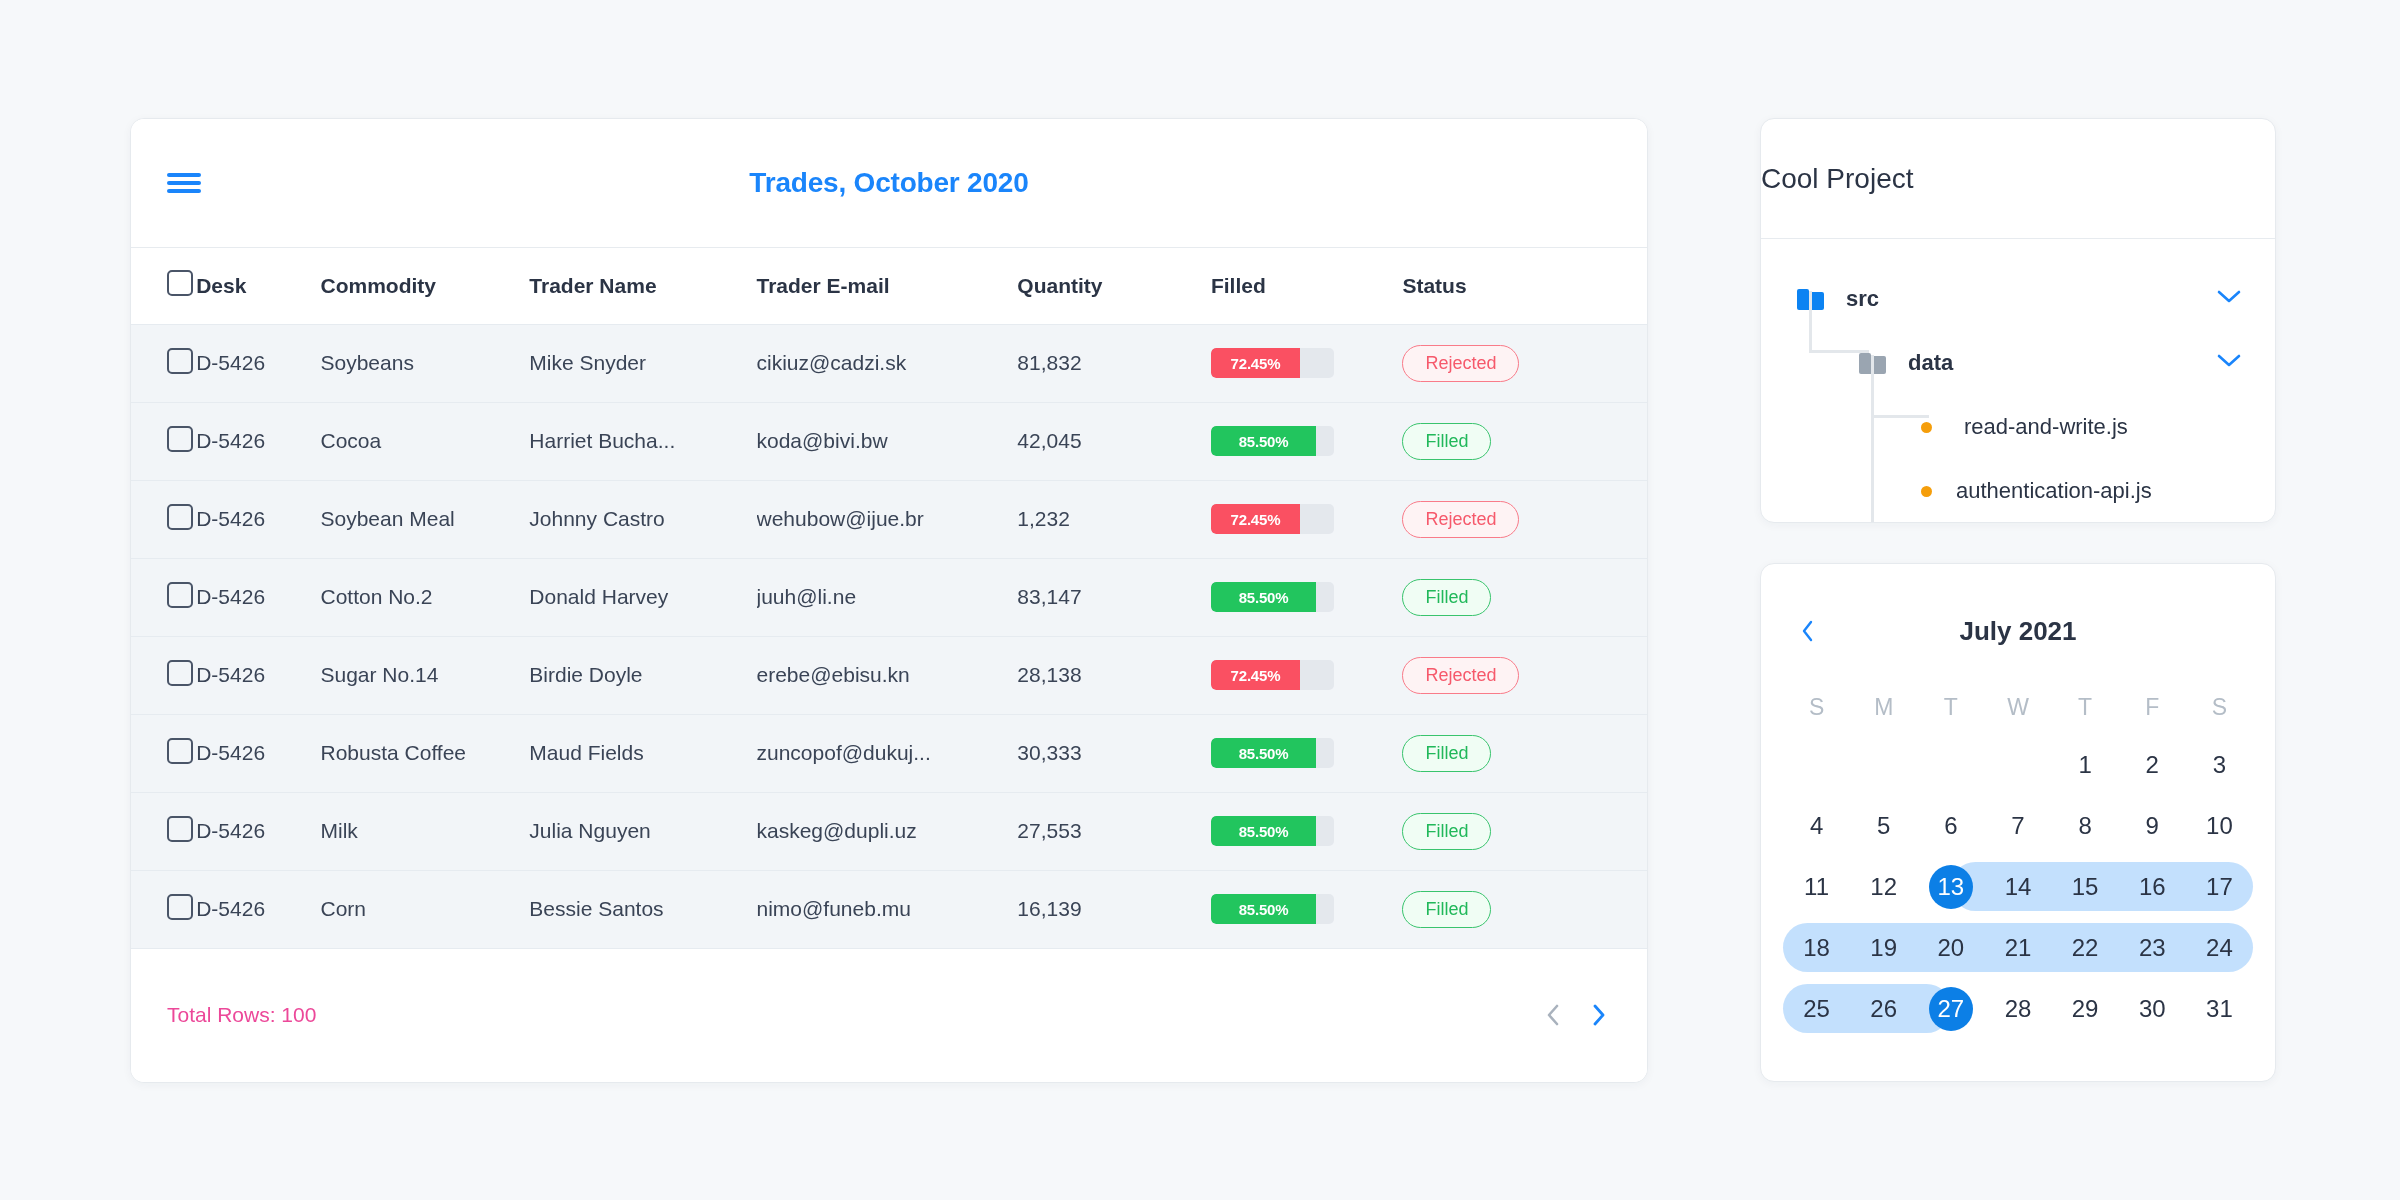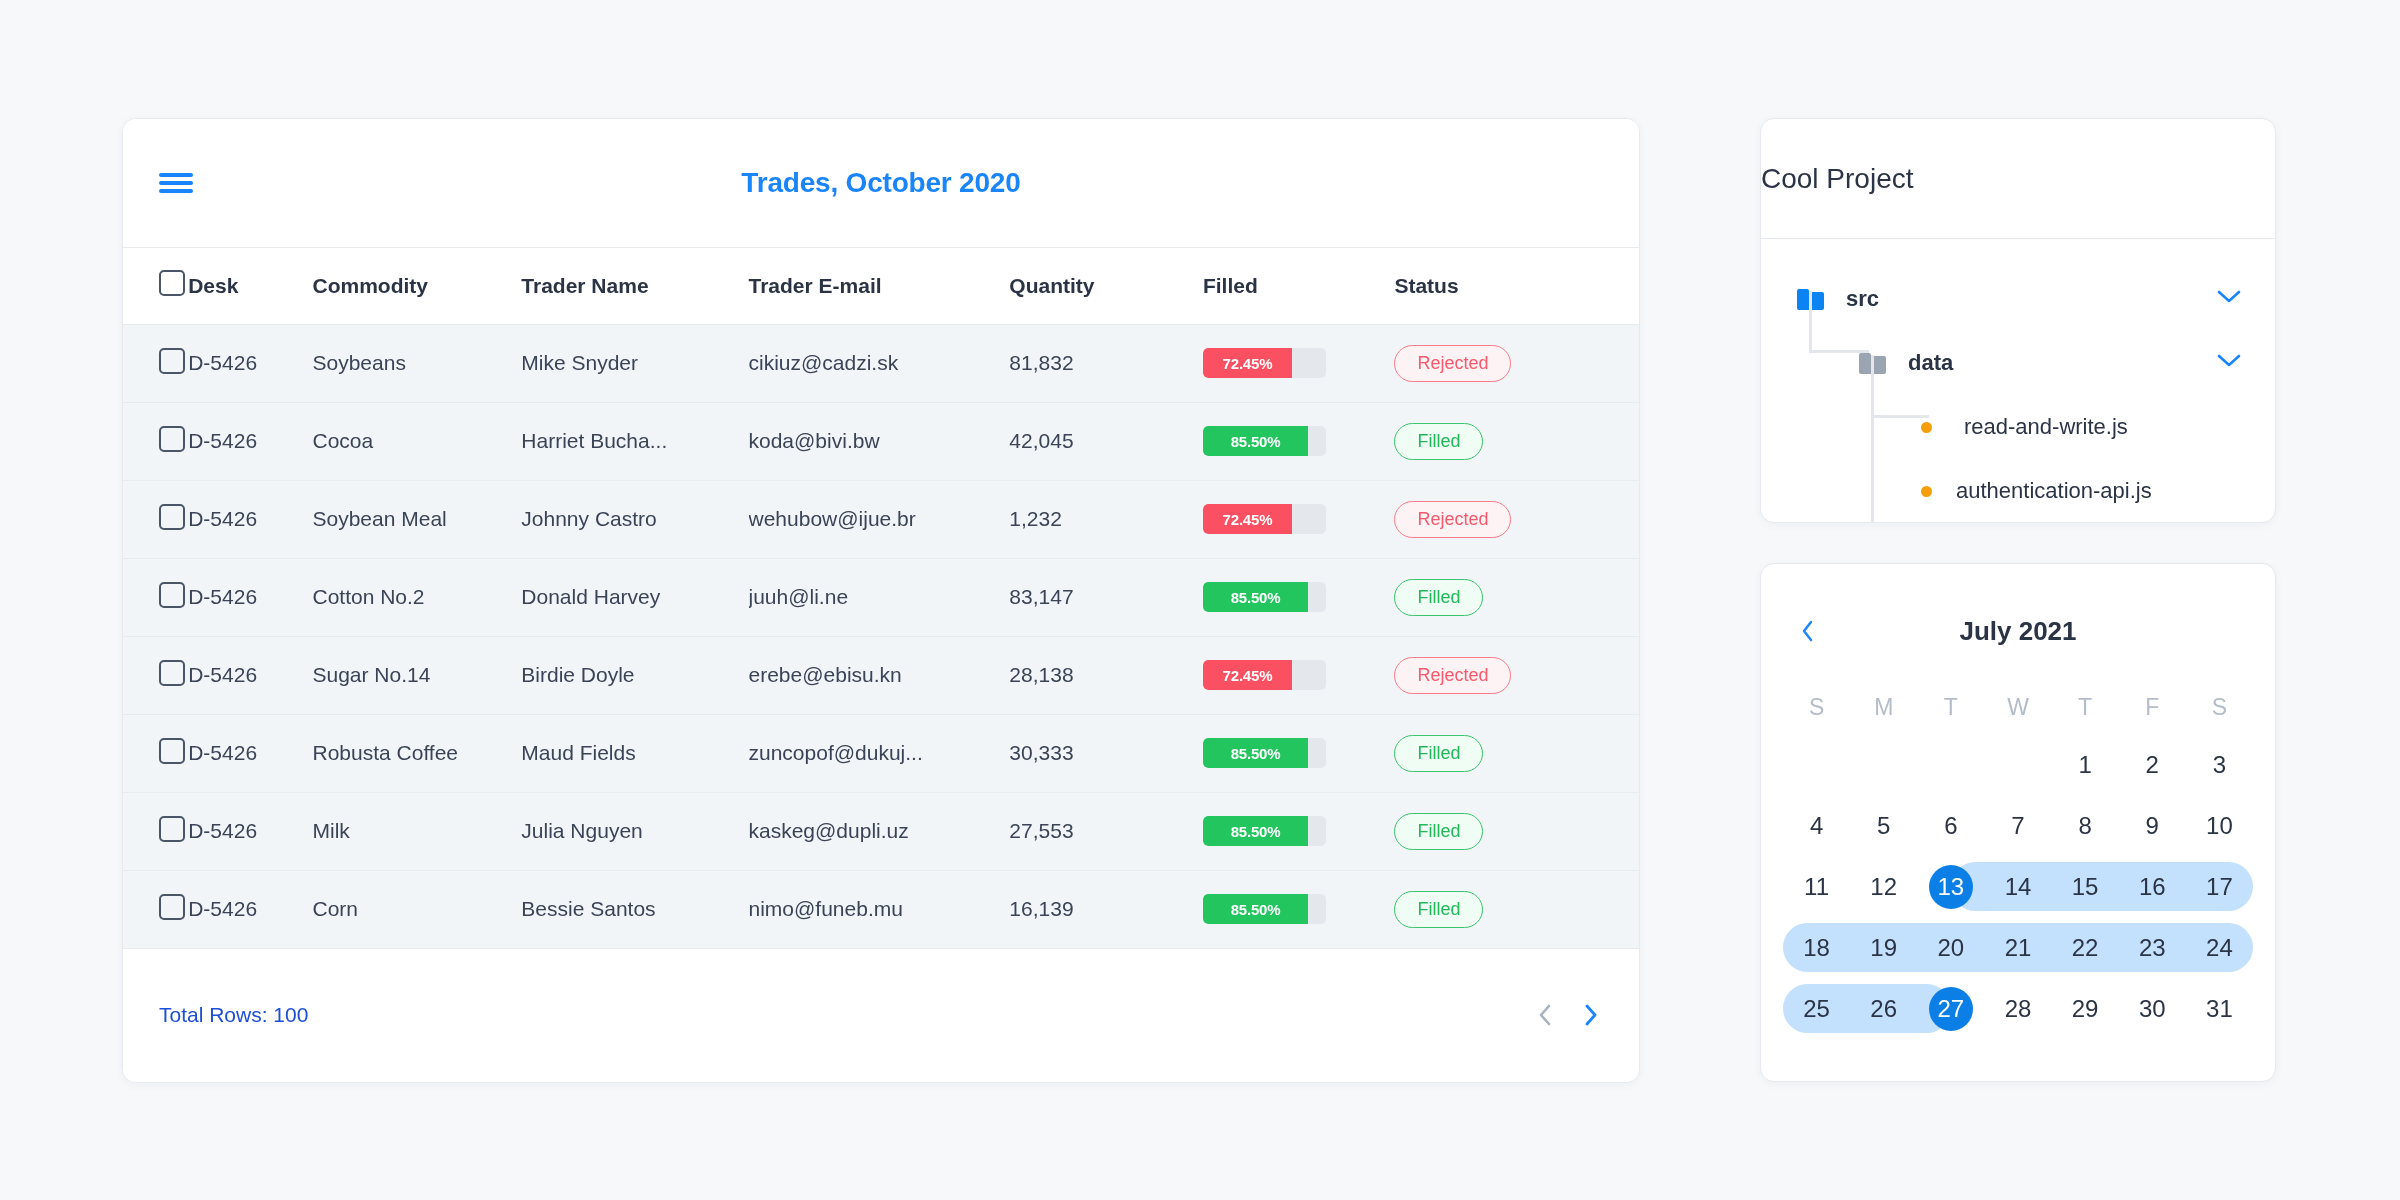"Trades, October 2020" .trades-card { left: 122px -> 130px }
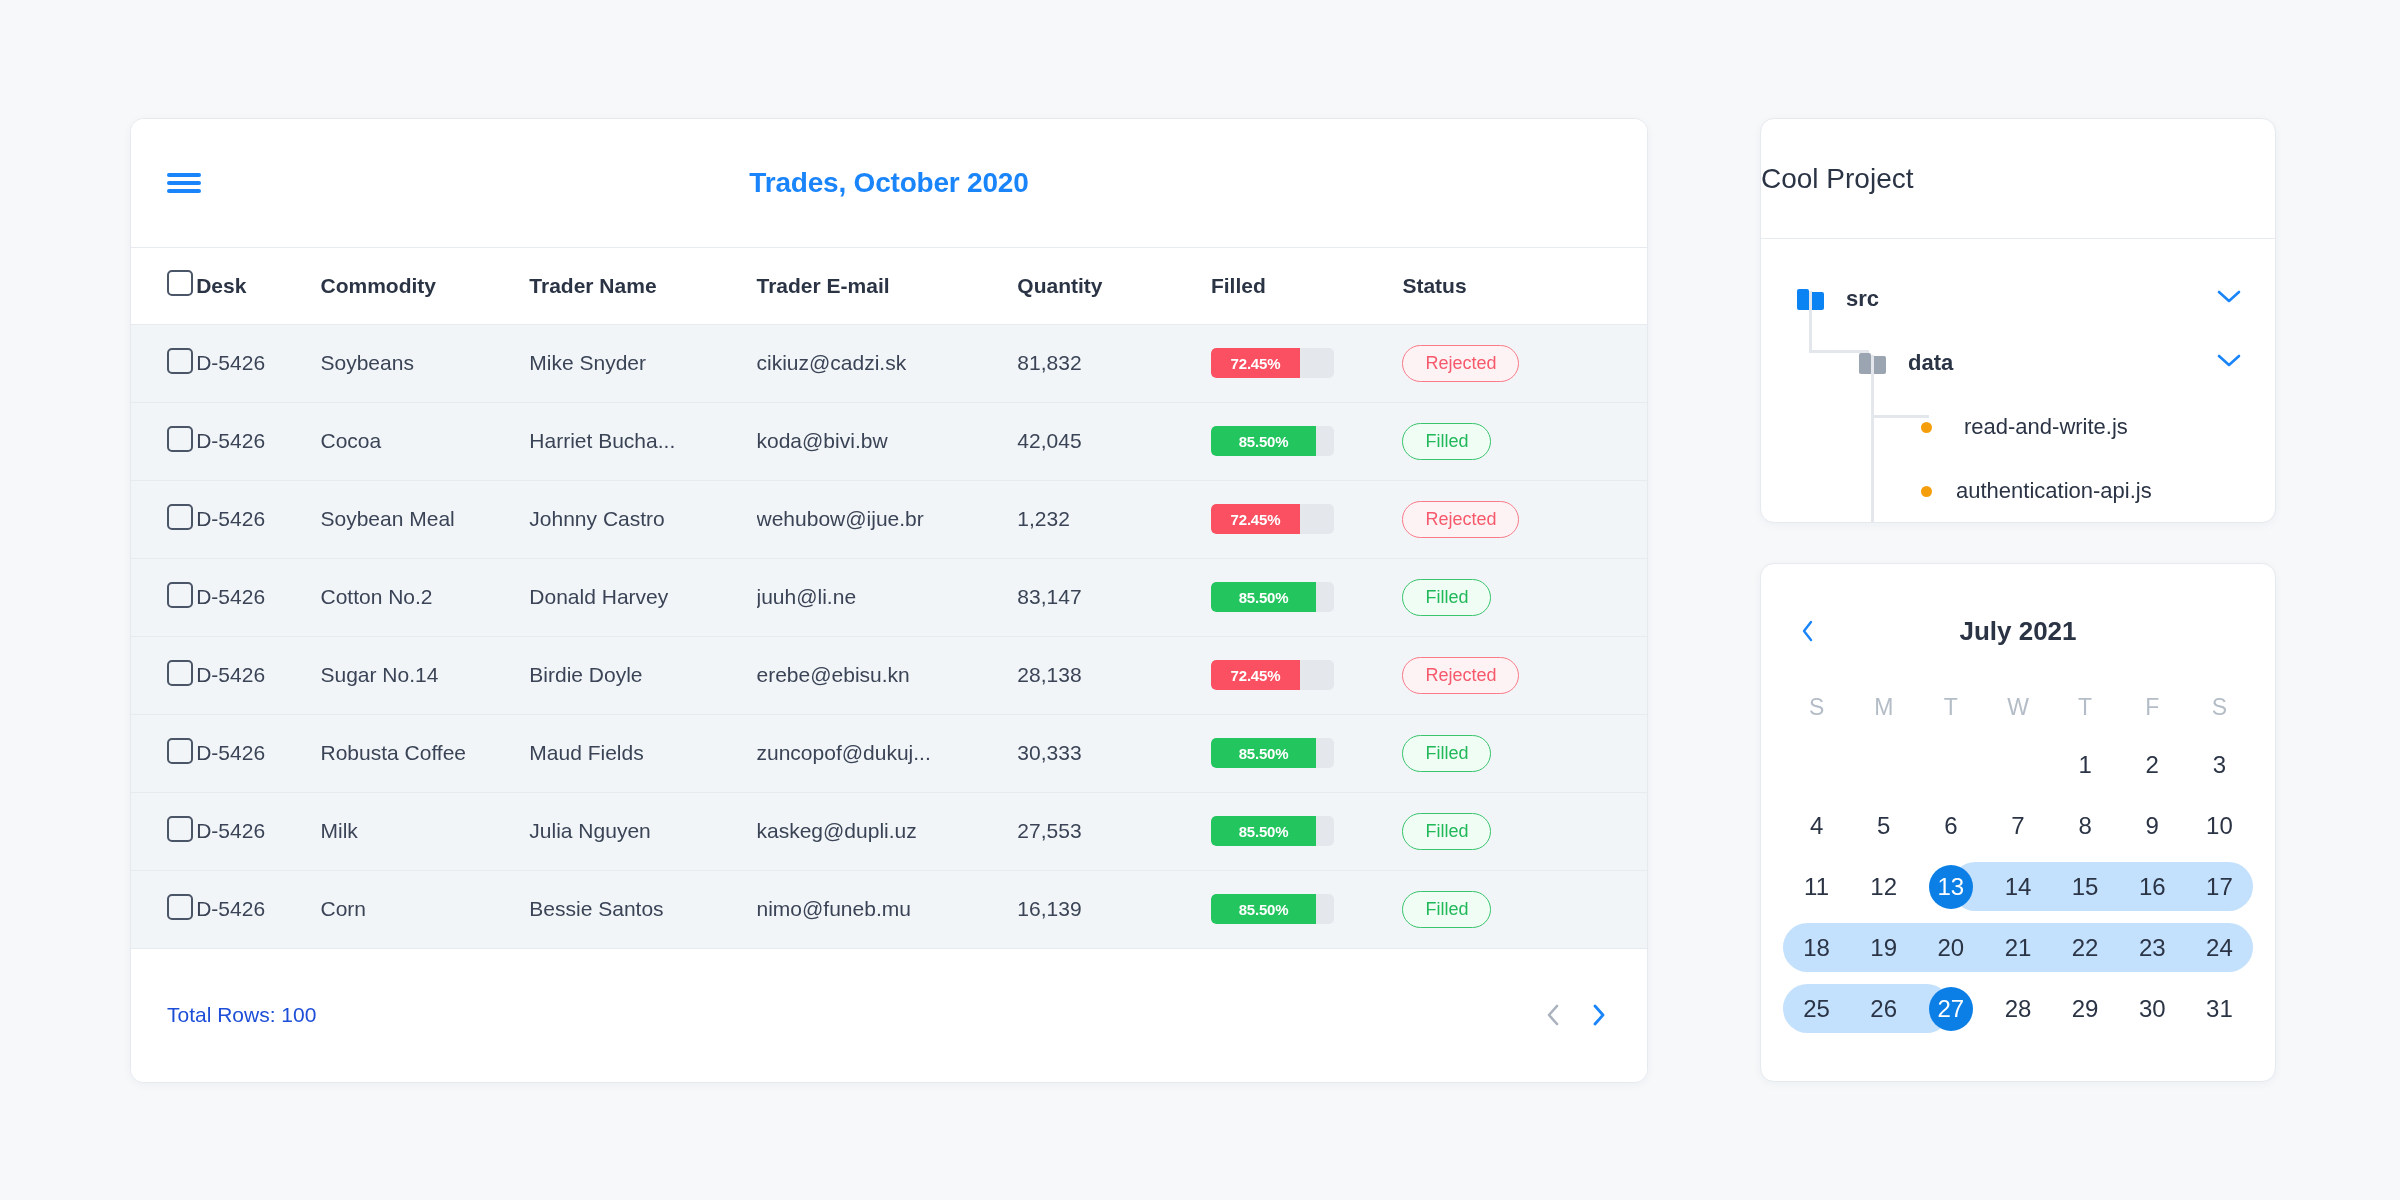"Total Rows: 100" .total-rows { color: #1d4ed8 -> #ec4899 }
